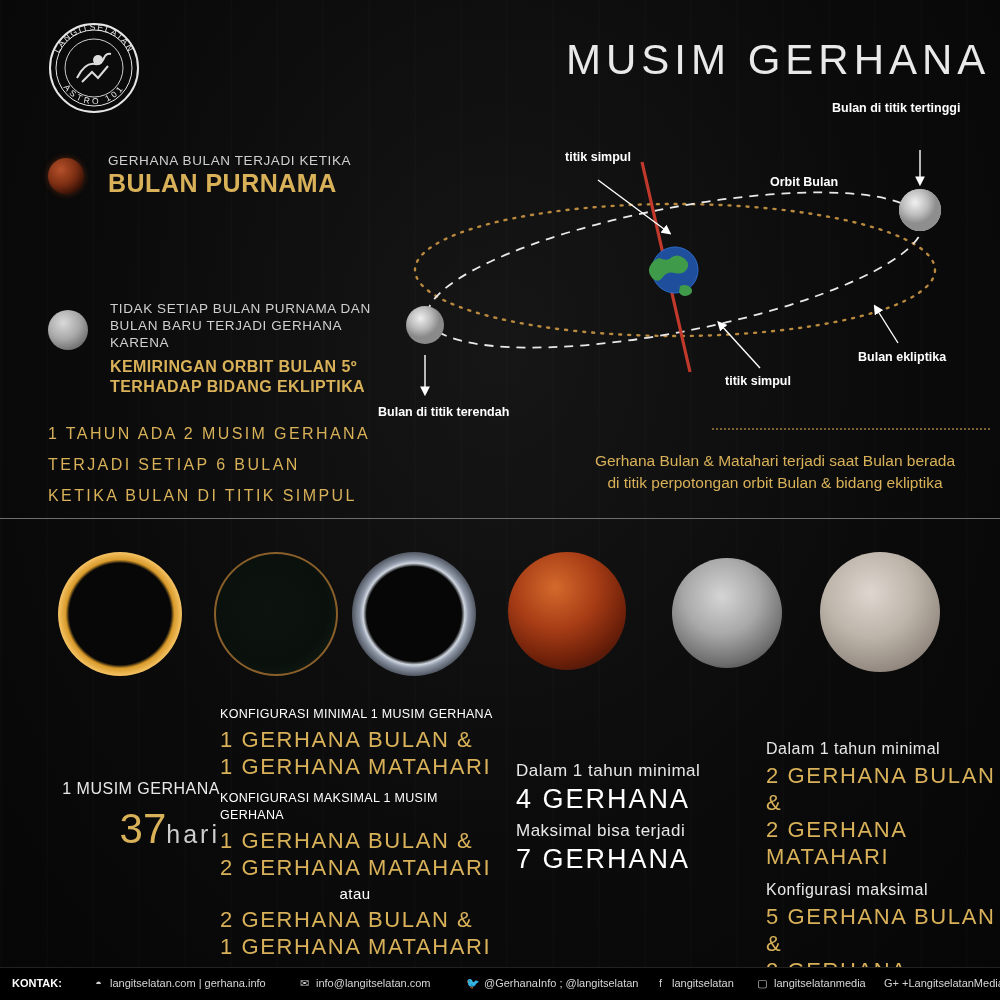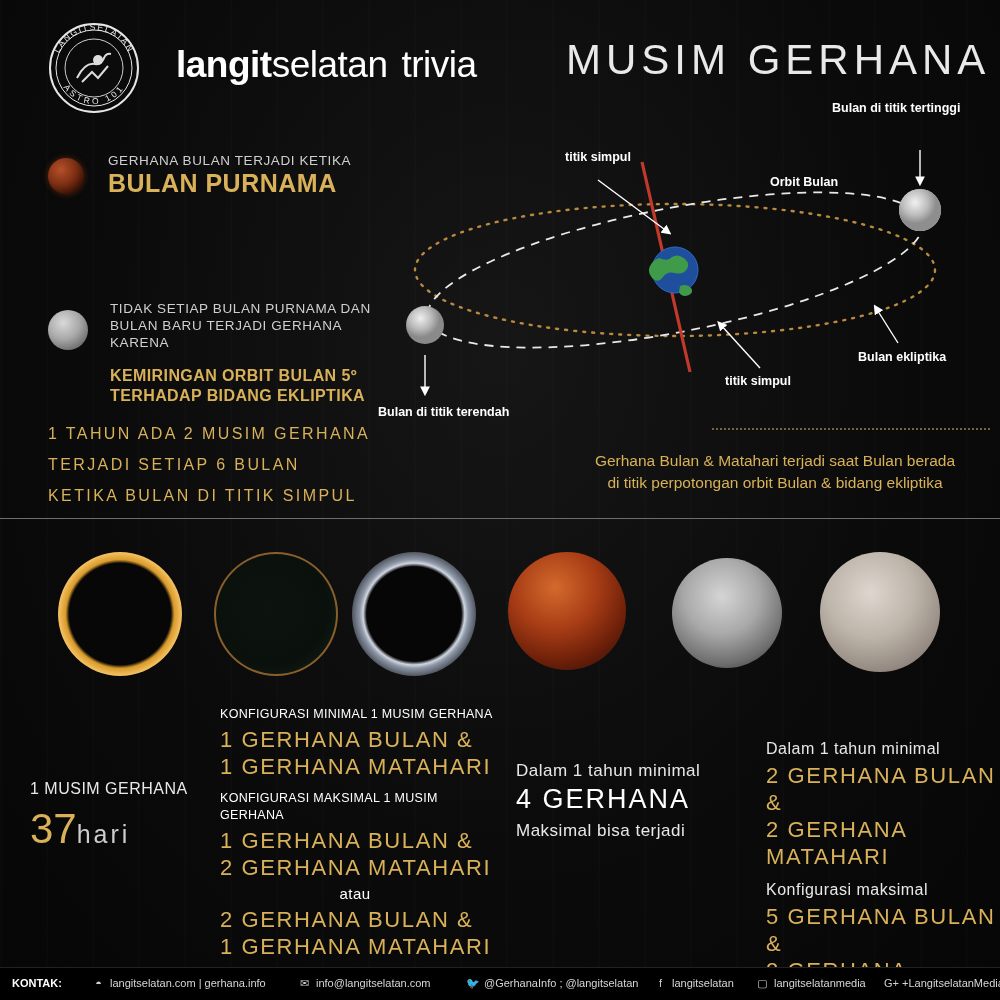"langitselatan trivia" div.brand { html: <div> <span>langit</span><span>selatan</span><span>trivia</span> </div> -> none }
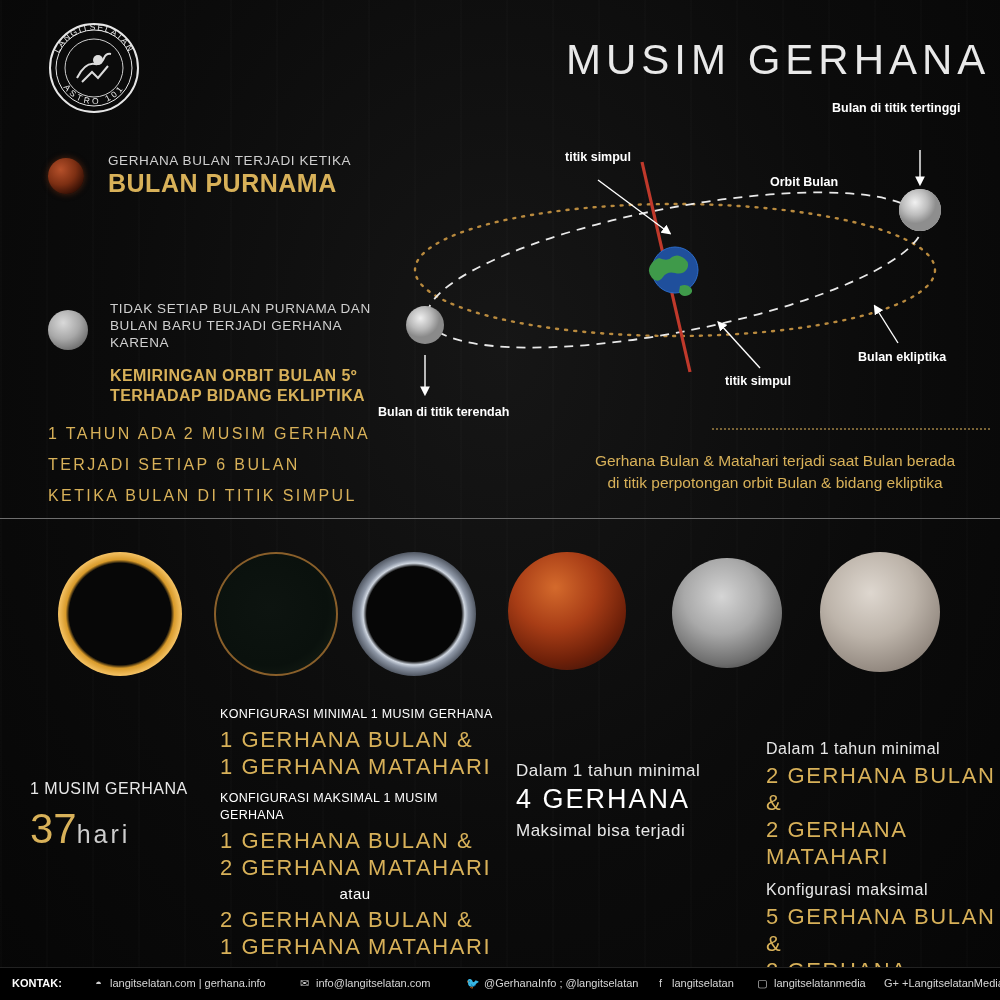"KEMIRINGAN ORBIT BULAN 5º" div.ln-gold-mid { margin-top: 15px -> 6px }
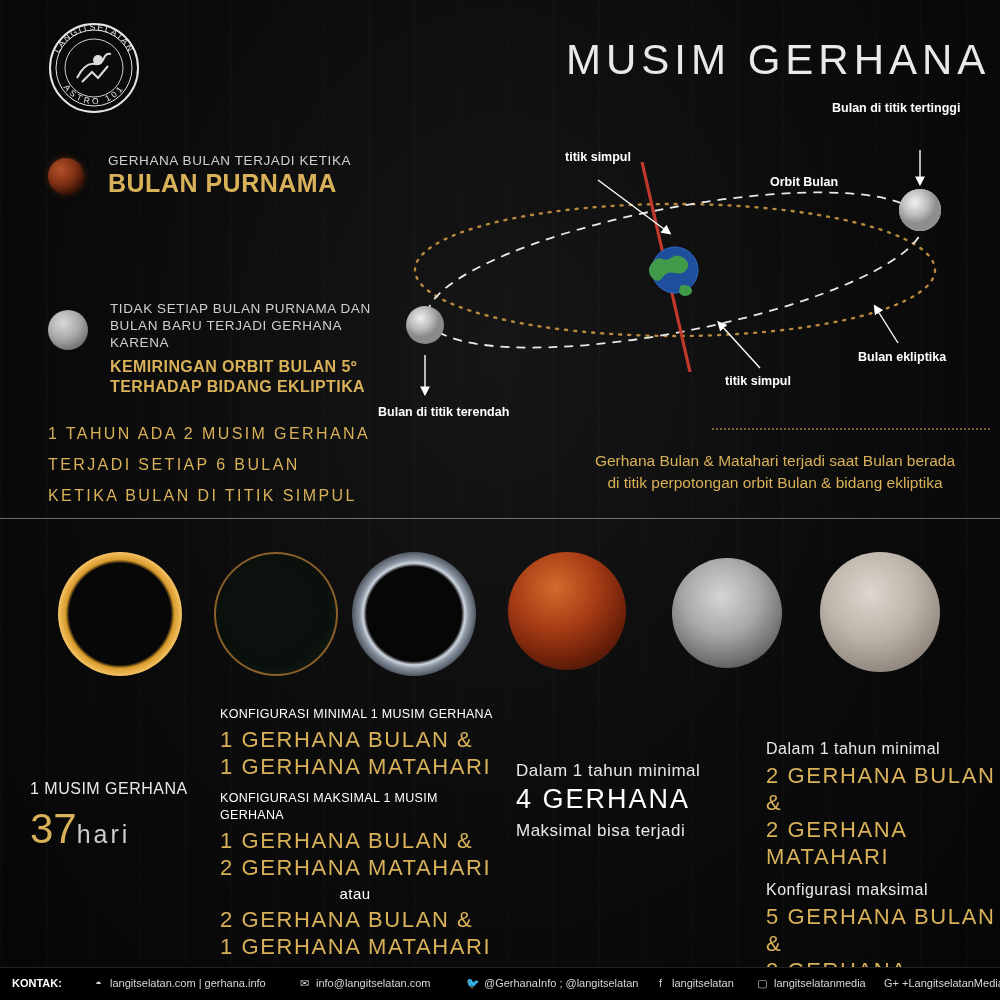"1 MUSIM GERHANA" div.blk { text-align: none -> right }
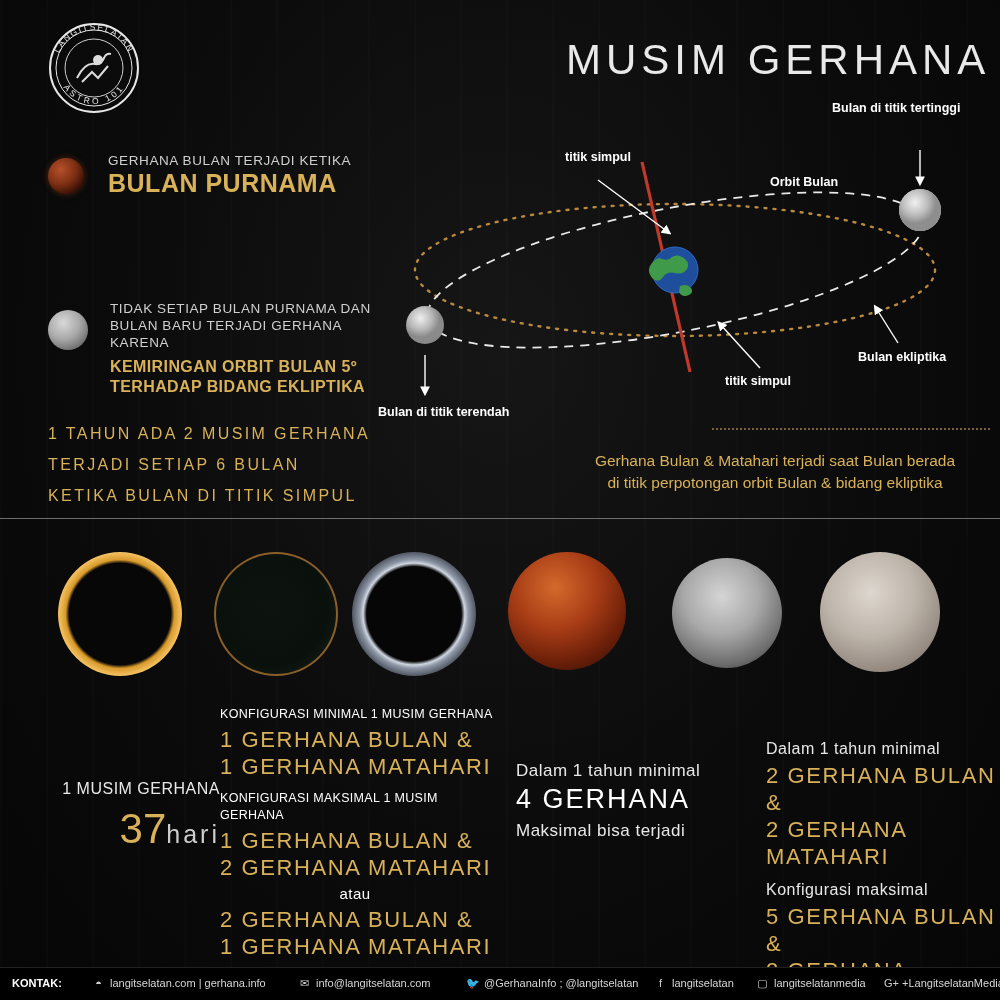"7 GERHANA" div.white-lg { html: none -> <div>7 GERHANA</div> }
